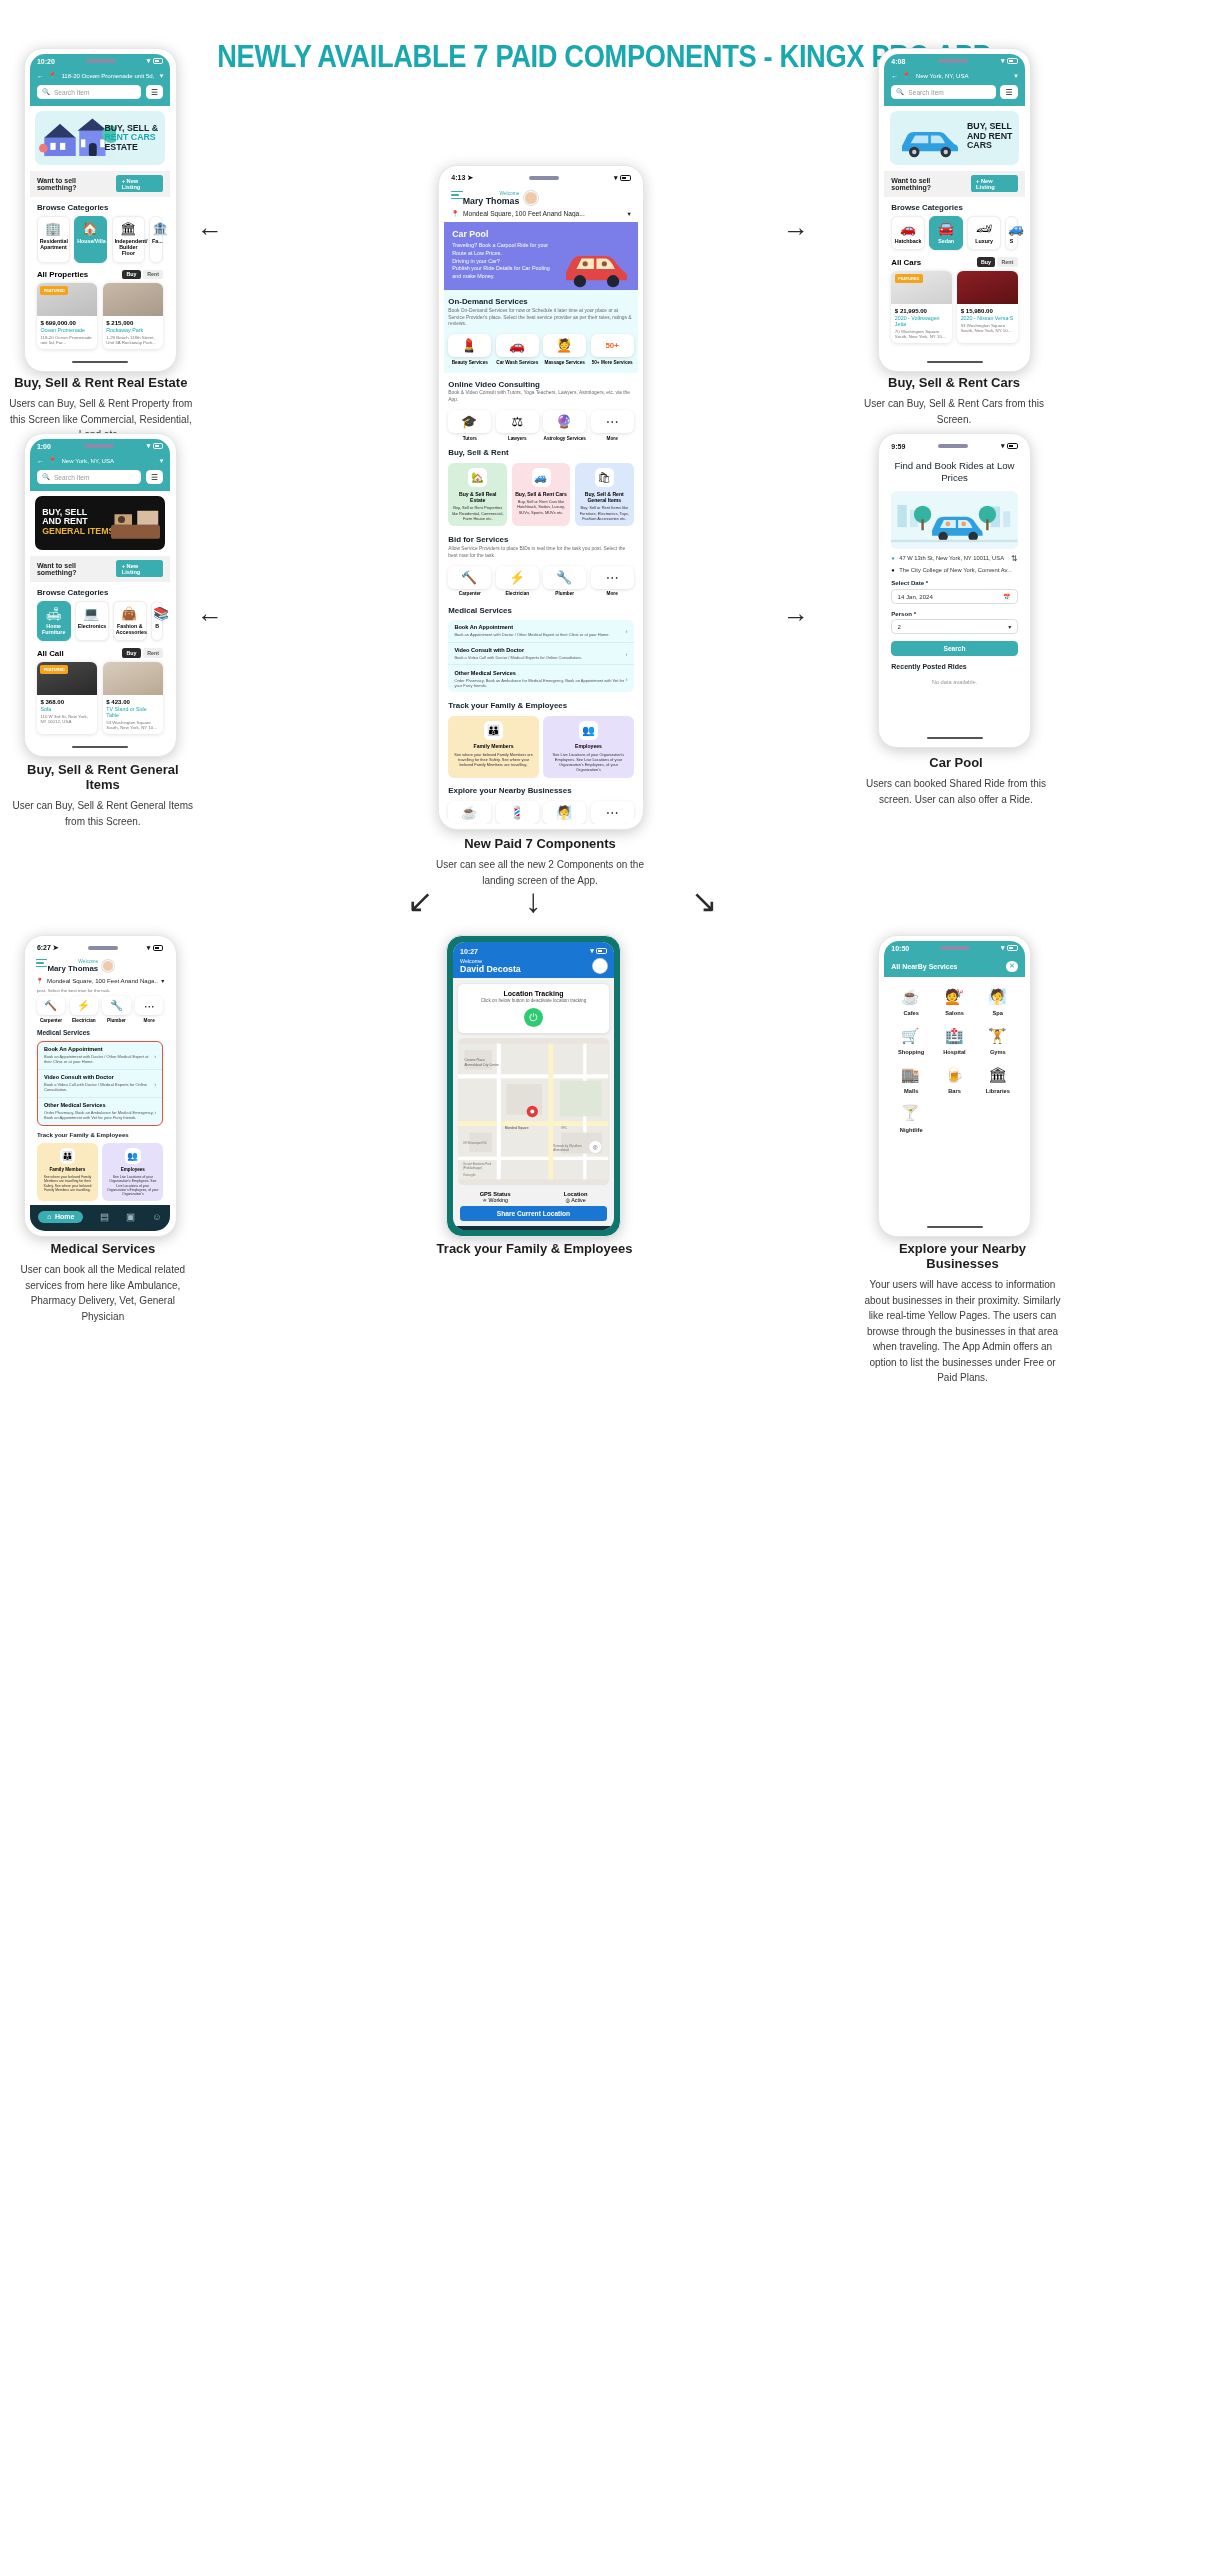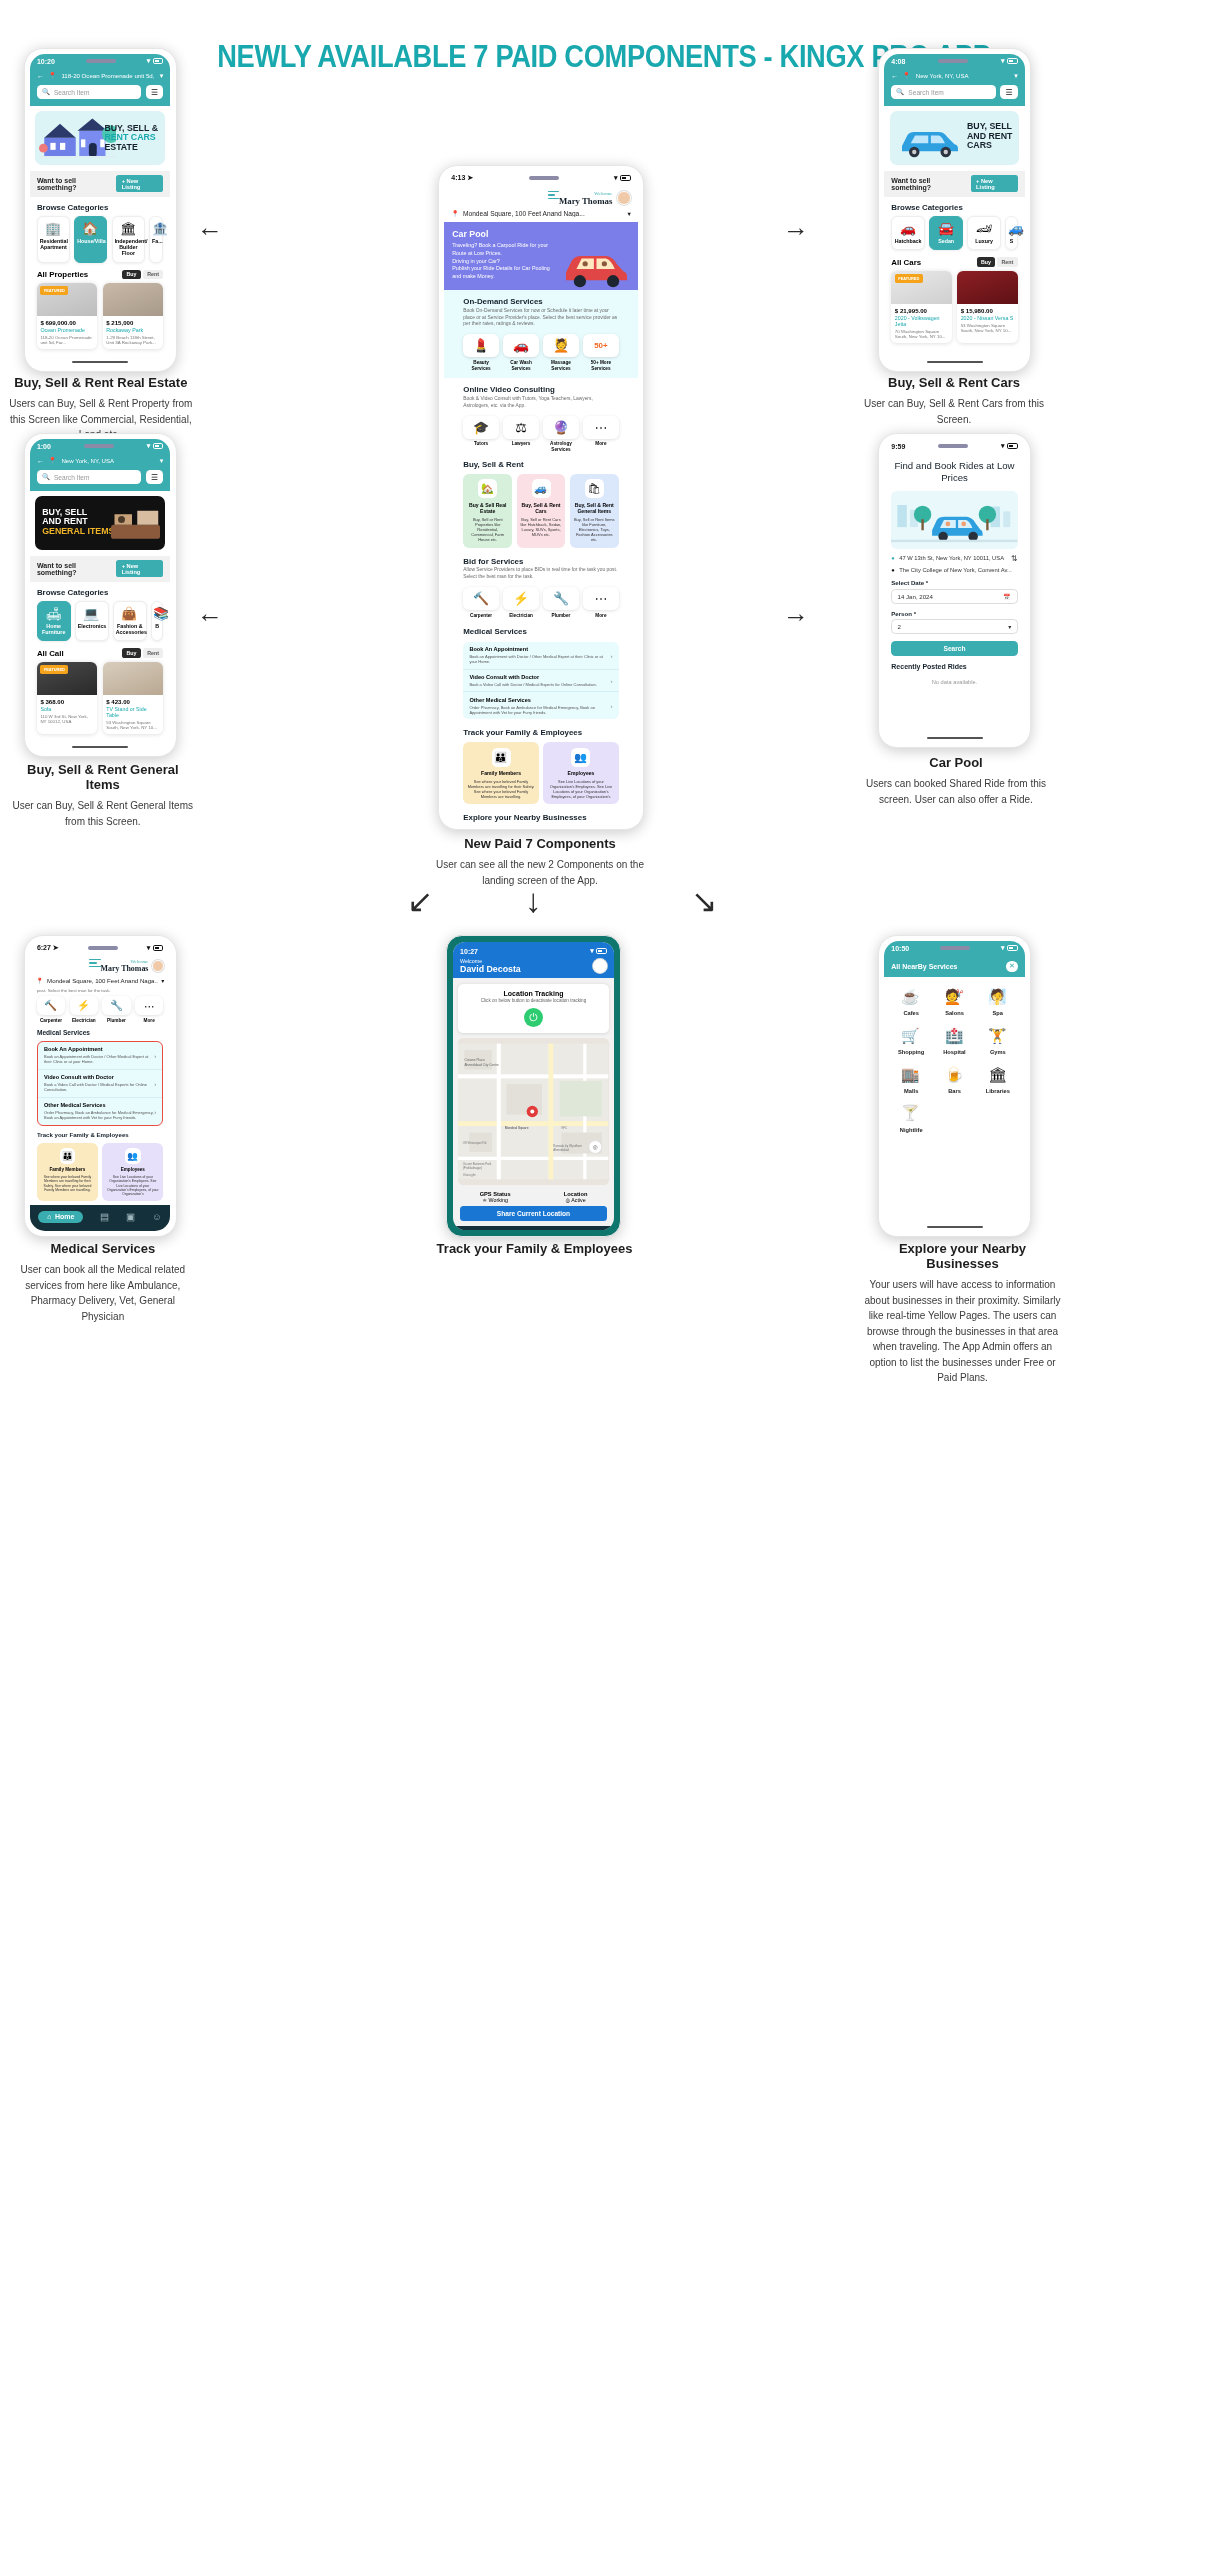"Mary Thomas" .c-top { font-family: Liberation Serif, serif -> none; justify-content: flex-end -> flex-start }
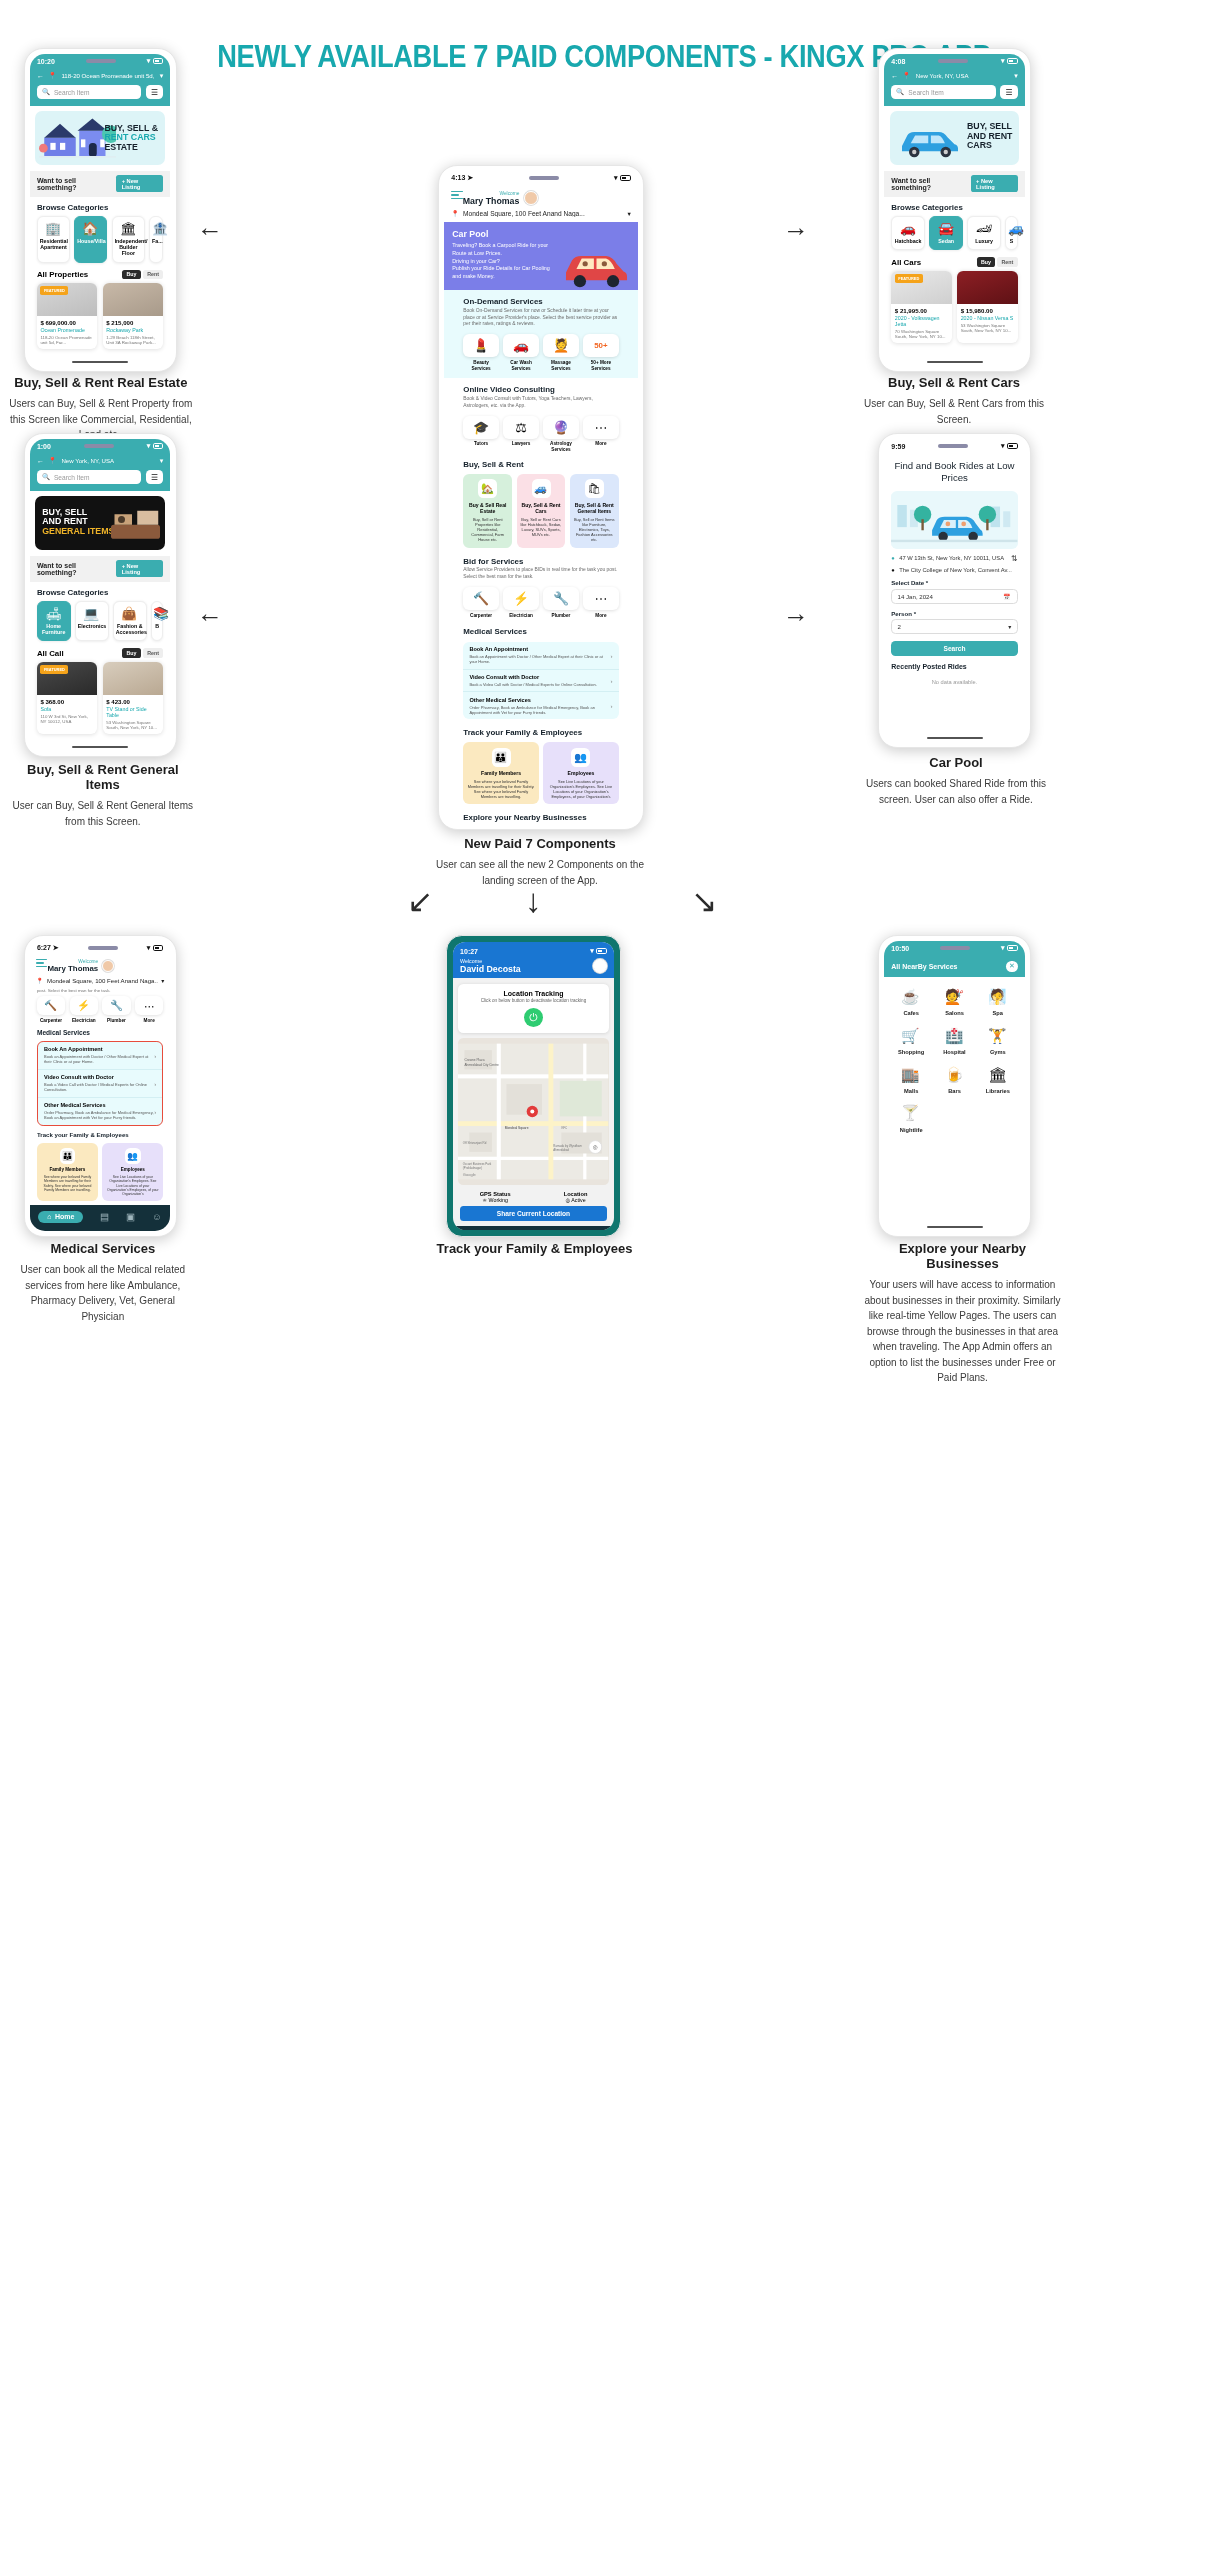"On-Demand Services" .blk { padding: 7px 19px -> 7px 4px }
